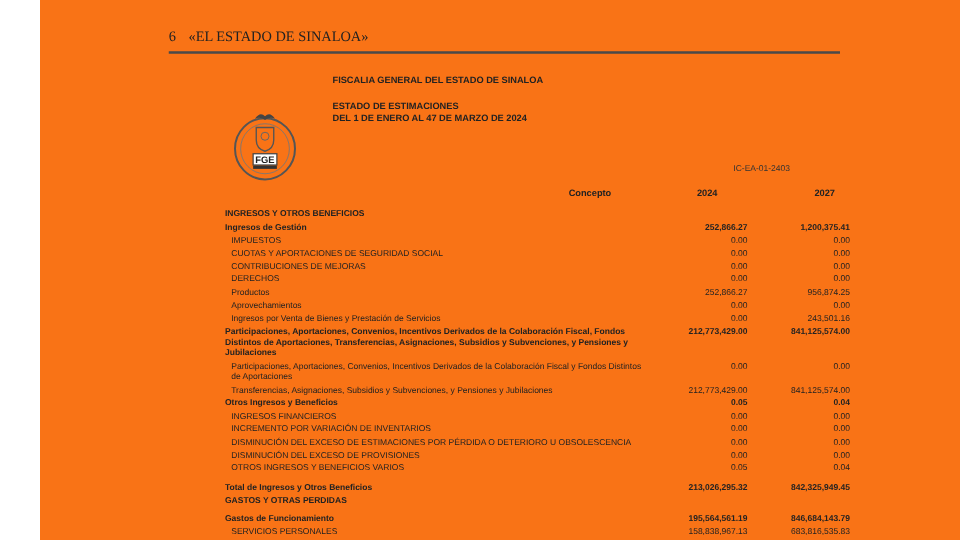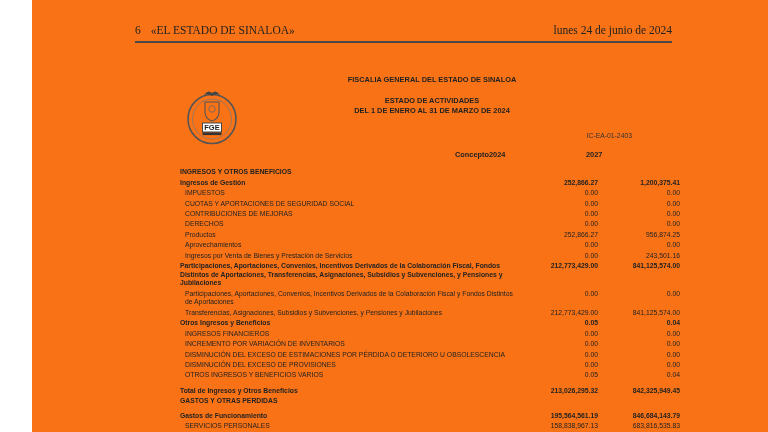"lunes 24 de junio de" div.nh-right { html: <div>lunes 24 de junio de 2024</div> -> none }
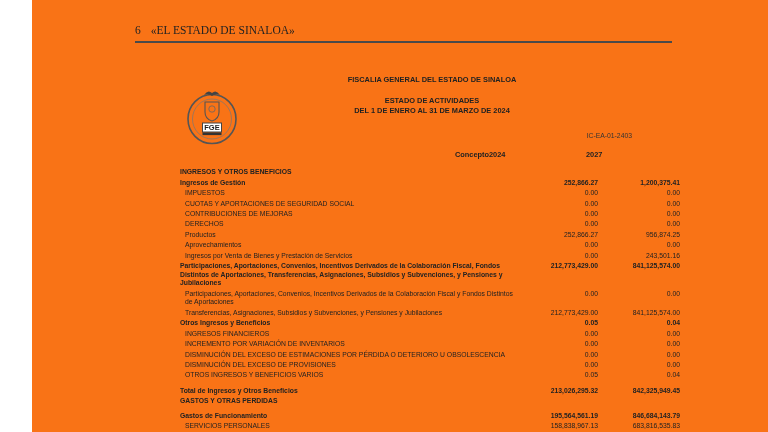"FISCALIA GENERAL DEL ESTADO DE" .doc-title { text-align: center -> none; top: 75px -> 59px }
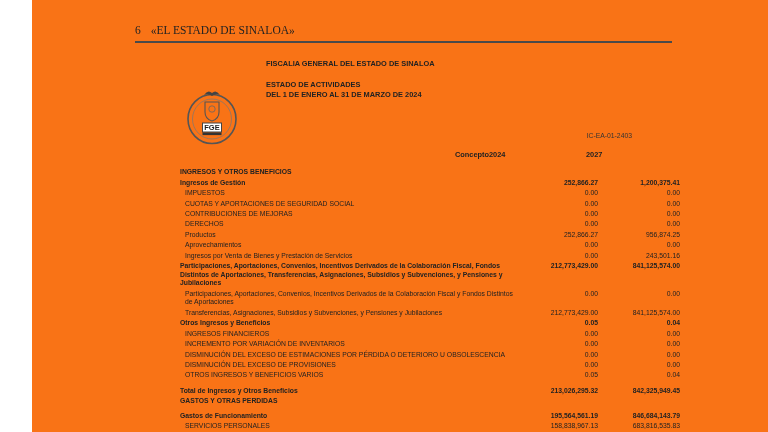"ESTADO DE ACTIVIDADES" div { text: ACTIVIDADES -> ESTIMACIONES }
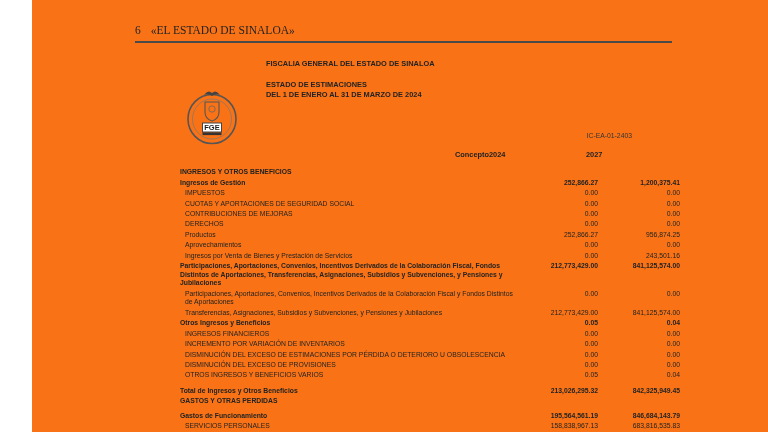"DEL 1 DE ENERO AL" div { text: 31 -> 47 }
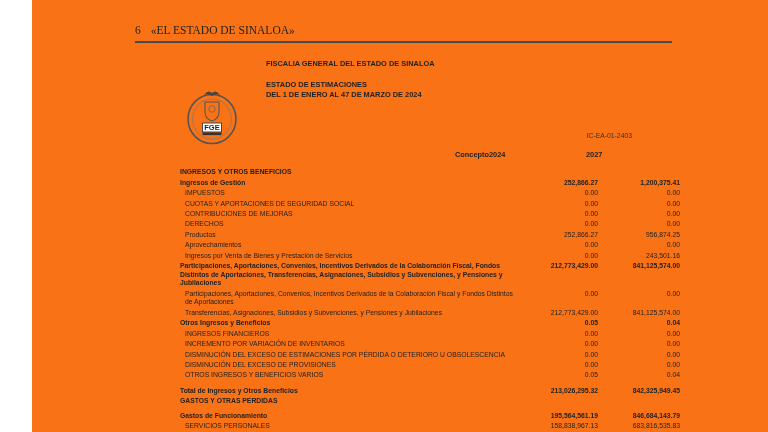"2024" .thead .num { text-align: left -> right }
